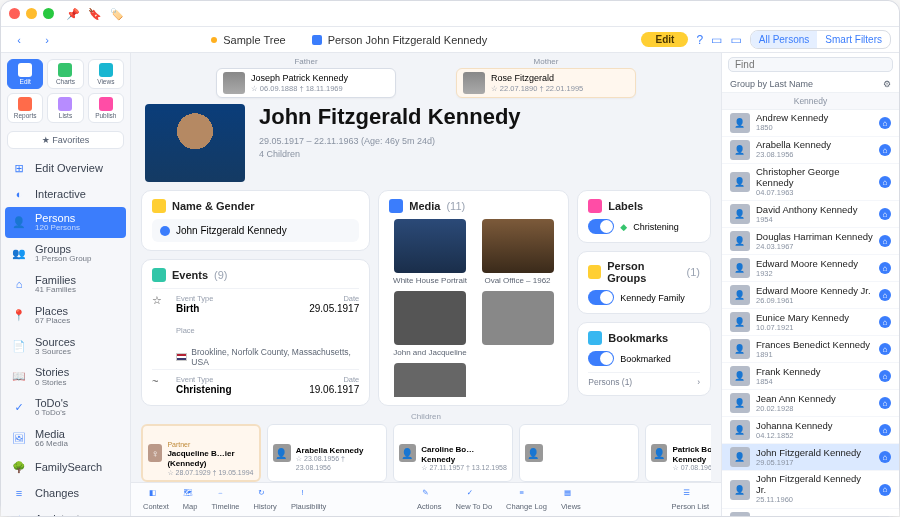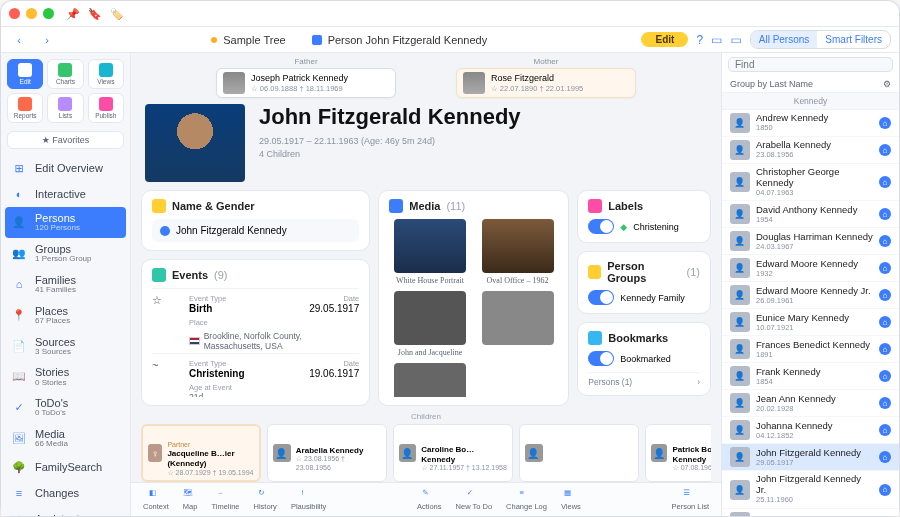"White House Portrait" .mcap { font-family: Liberation Serif, serif -> none }
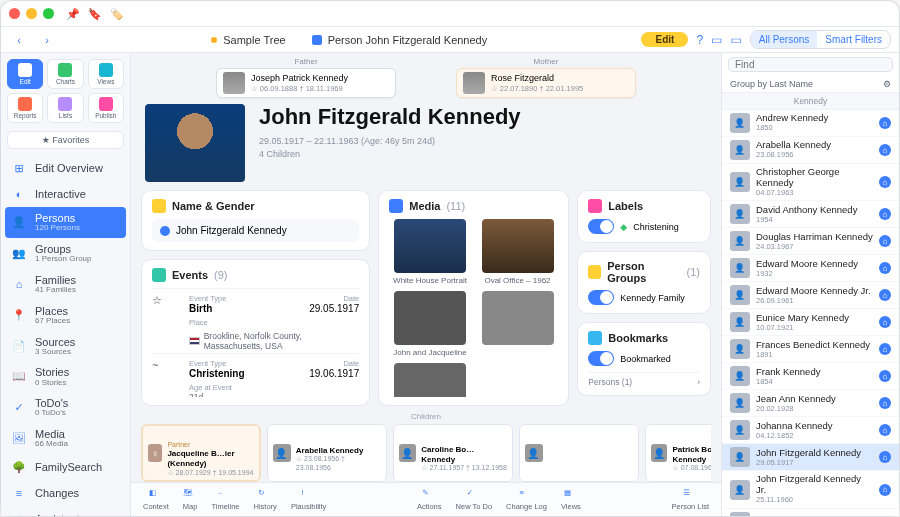"Event Type" .evbody { gap: 4px -> 12px; margin-left: 13px -> none }
